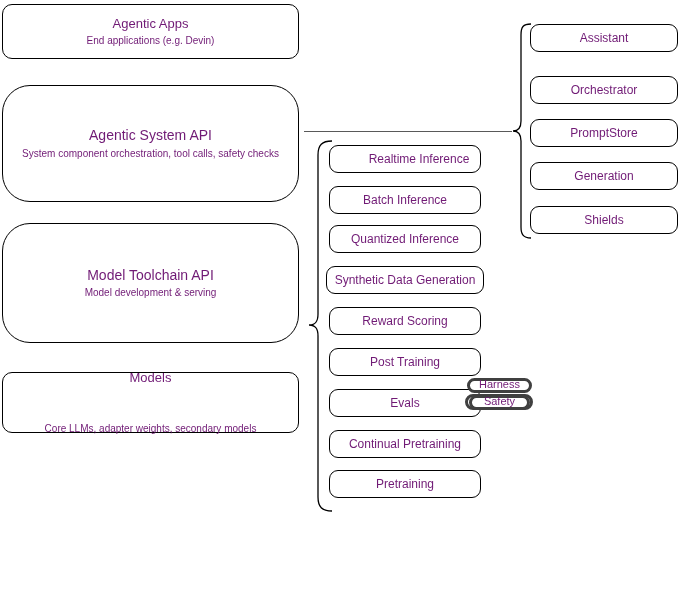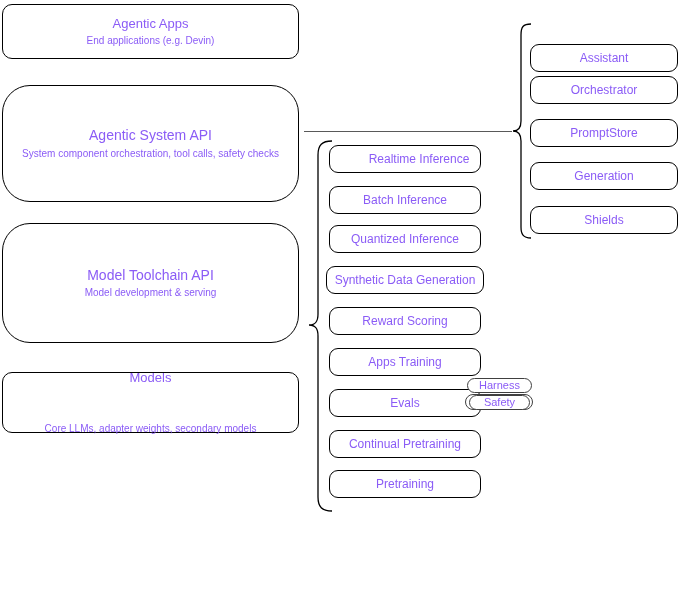"Agentic Apps" .canvas { color: #8b5cf6 -> #701a75 }
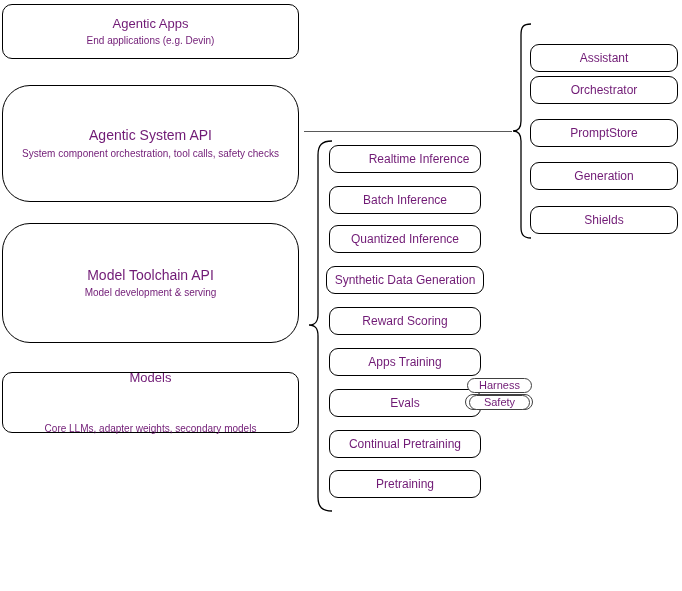"Assistant" div.rbox { top: 44px -> 24px }
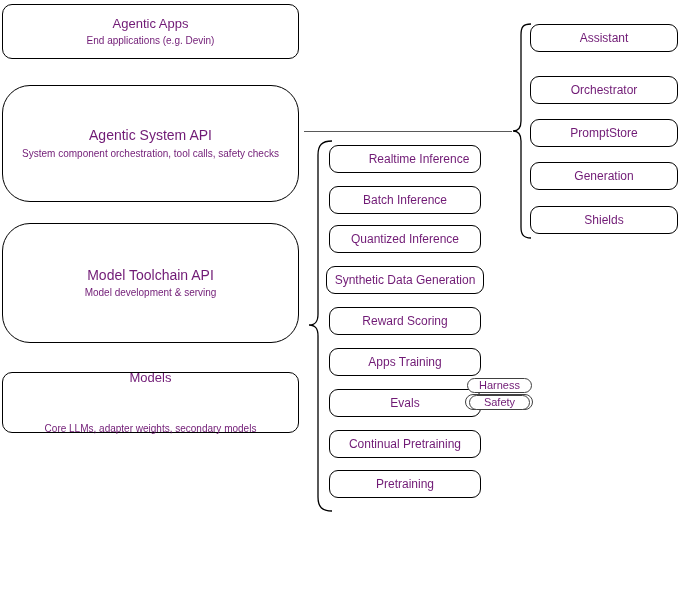"Apps Training" span { text: Apps -> Post }
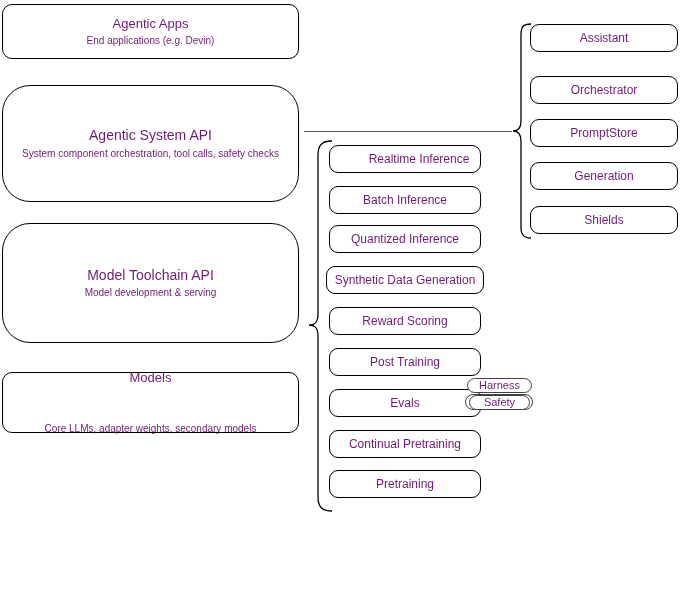"Harness" .oval { align-items: center -> flex-end; border: 1px solid #404040 -> 3px solid #404040 }
